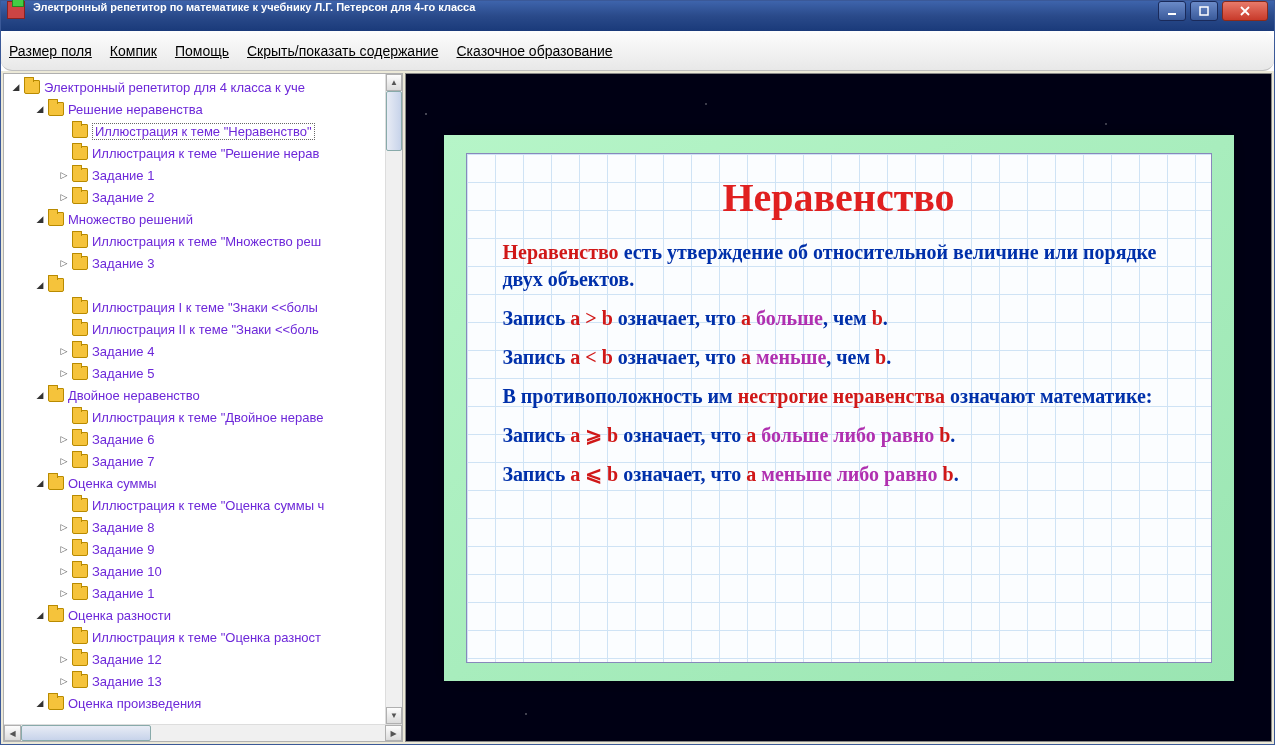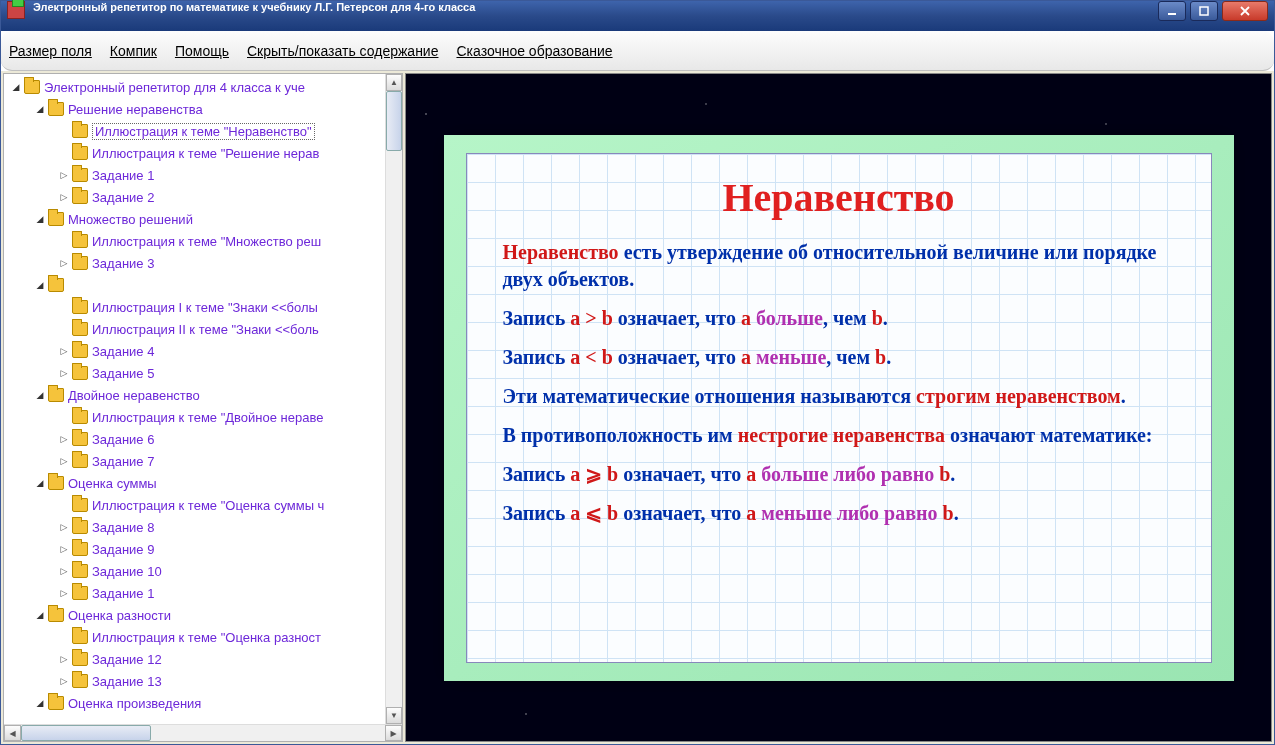"Эти математические отношения называются" div.para { html: <div><span>Эти математические отношения называются </span><span>строгим неравенством</span><span>.</span></div> -> none }
